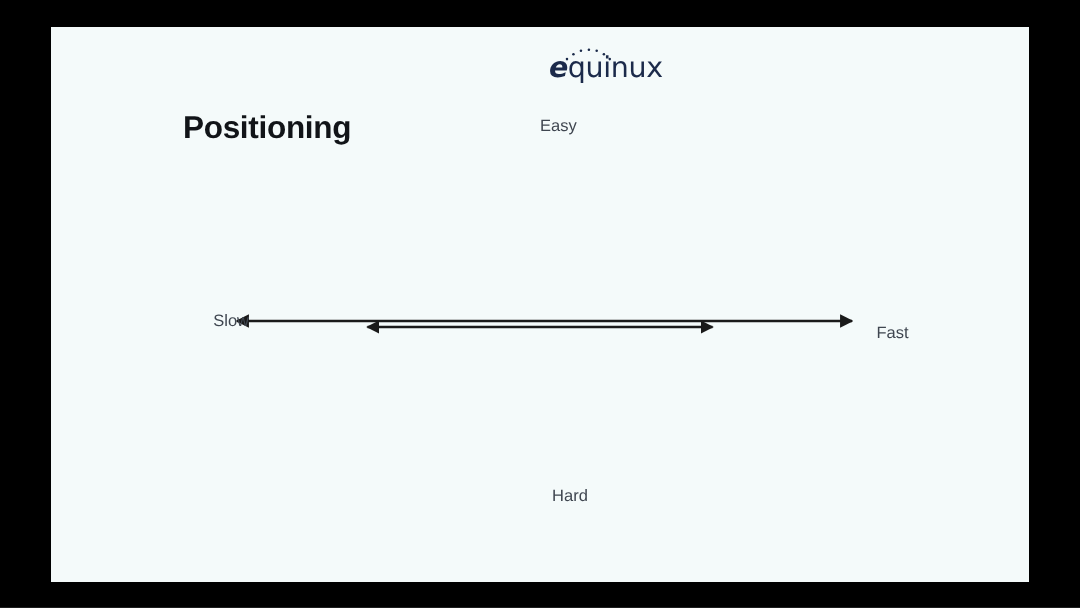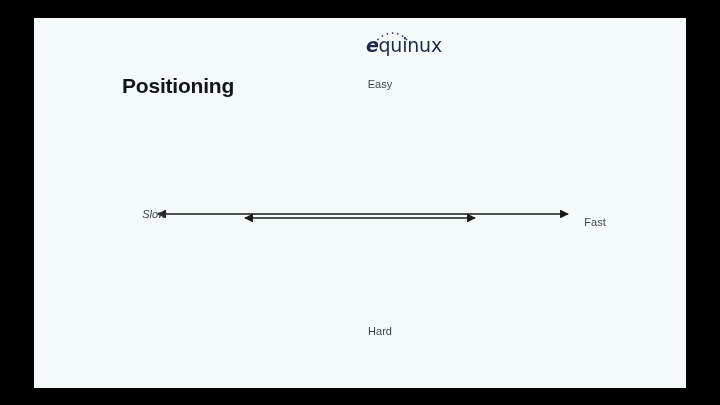"Easy" #label-easy { text-align: center -> none }
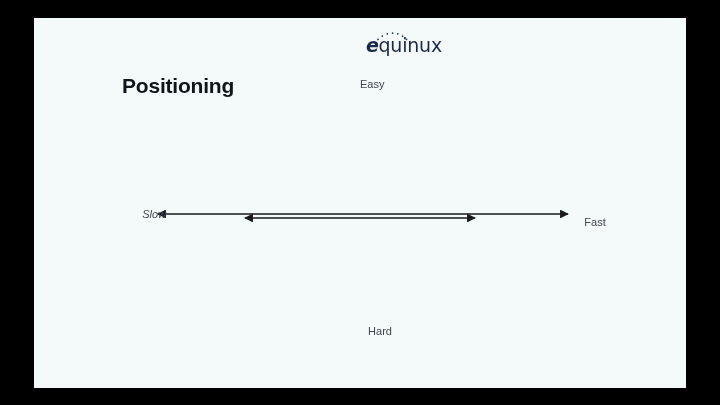"Slow" #label-slow { font-style: italic -> none }
